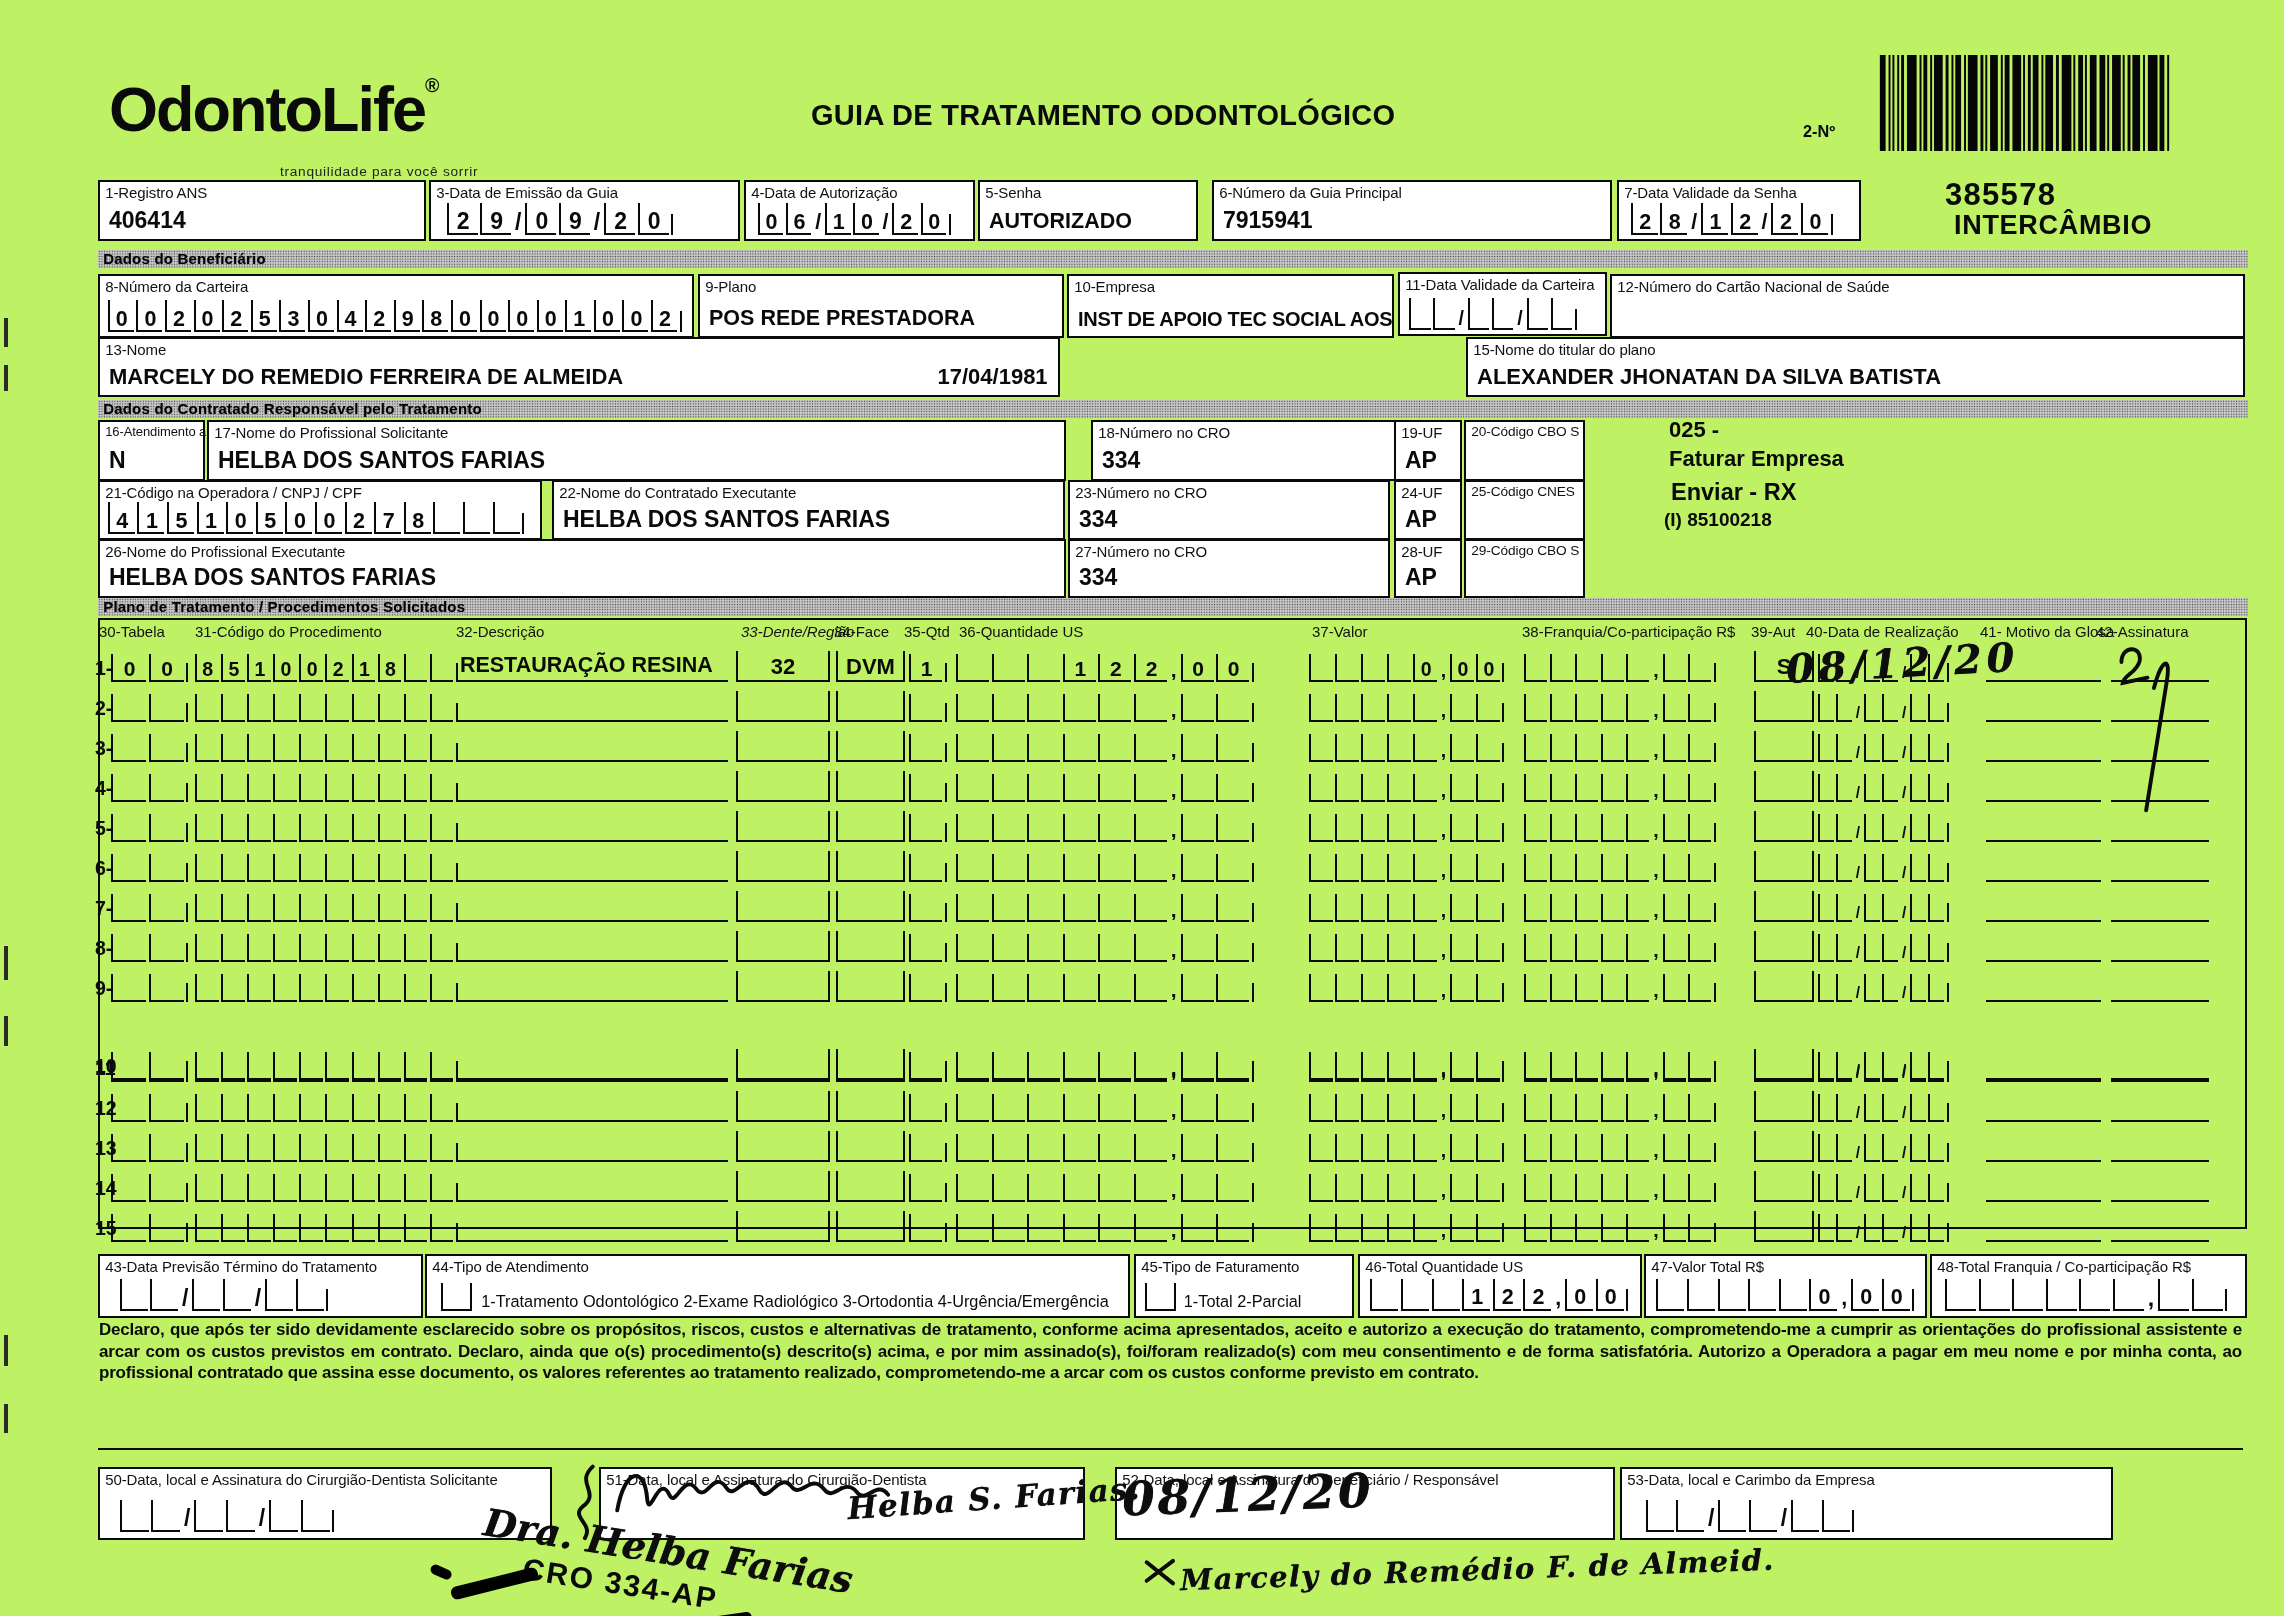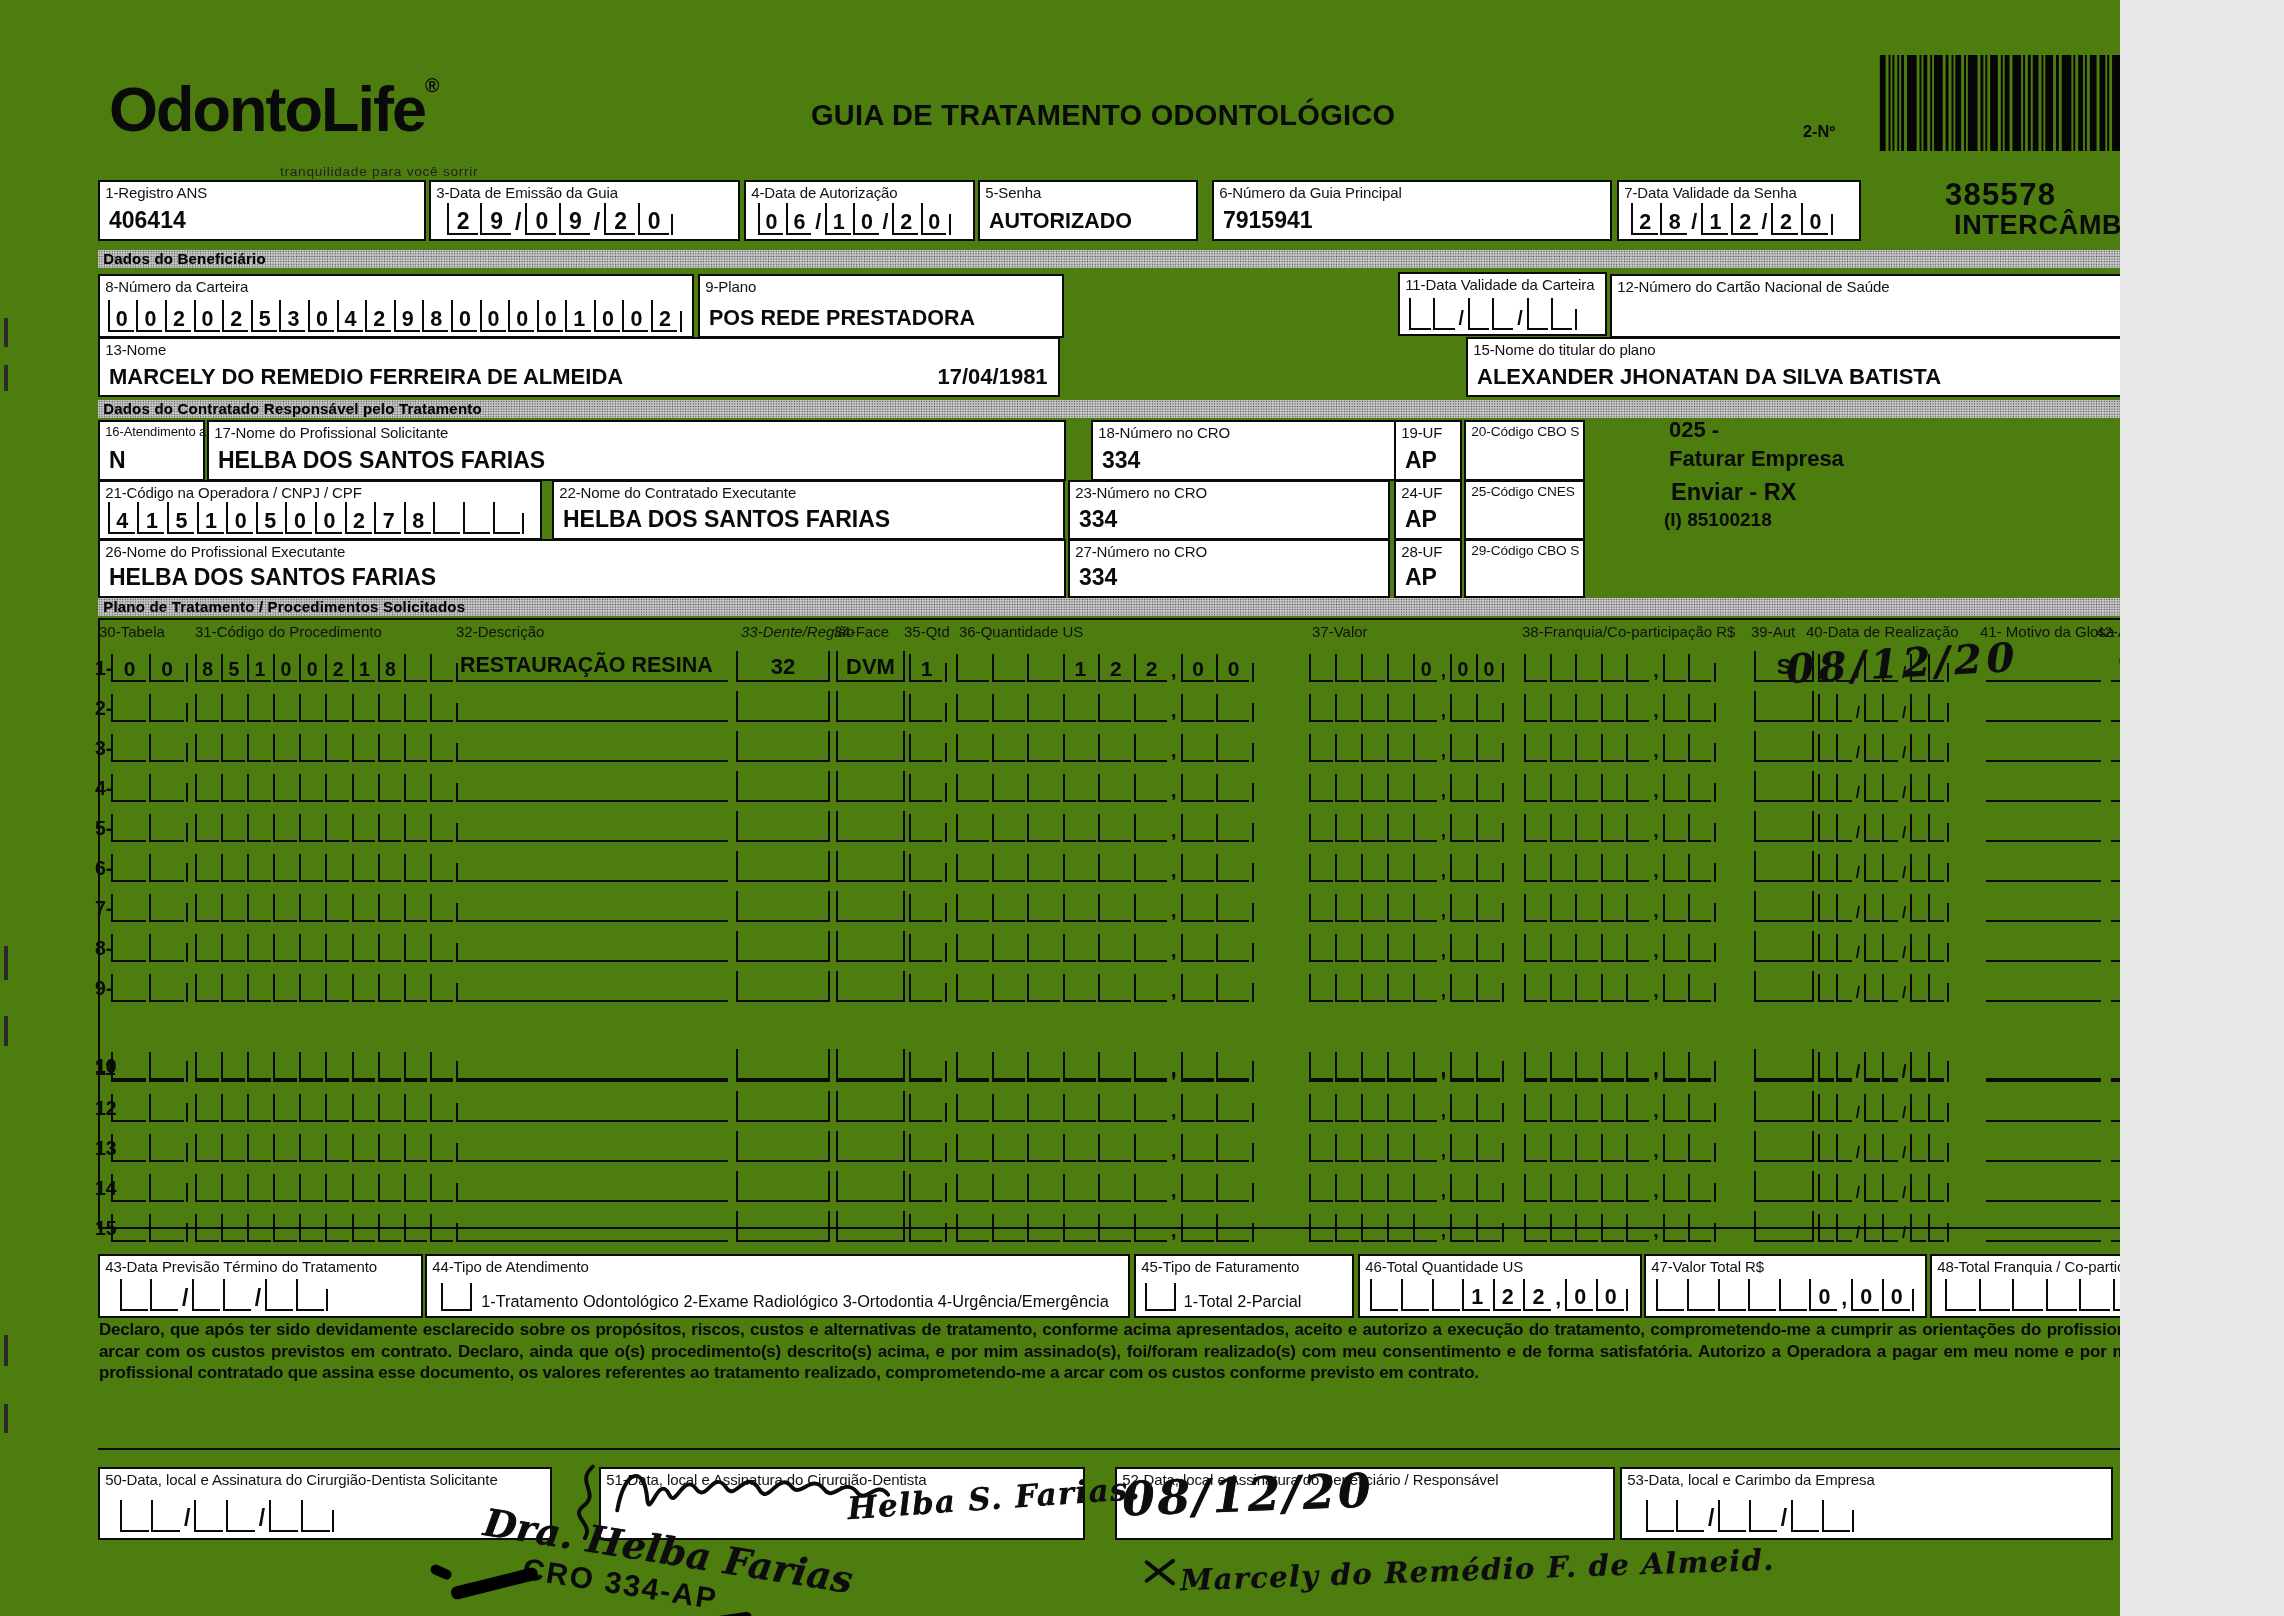"OdontoLife®" #page { background: #4d7c0f -> #bef264; width: 2120px -> 2284px }
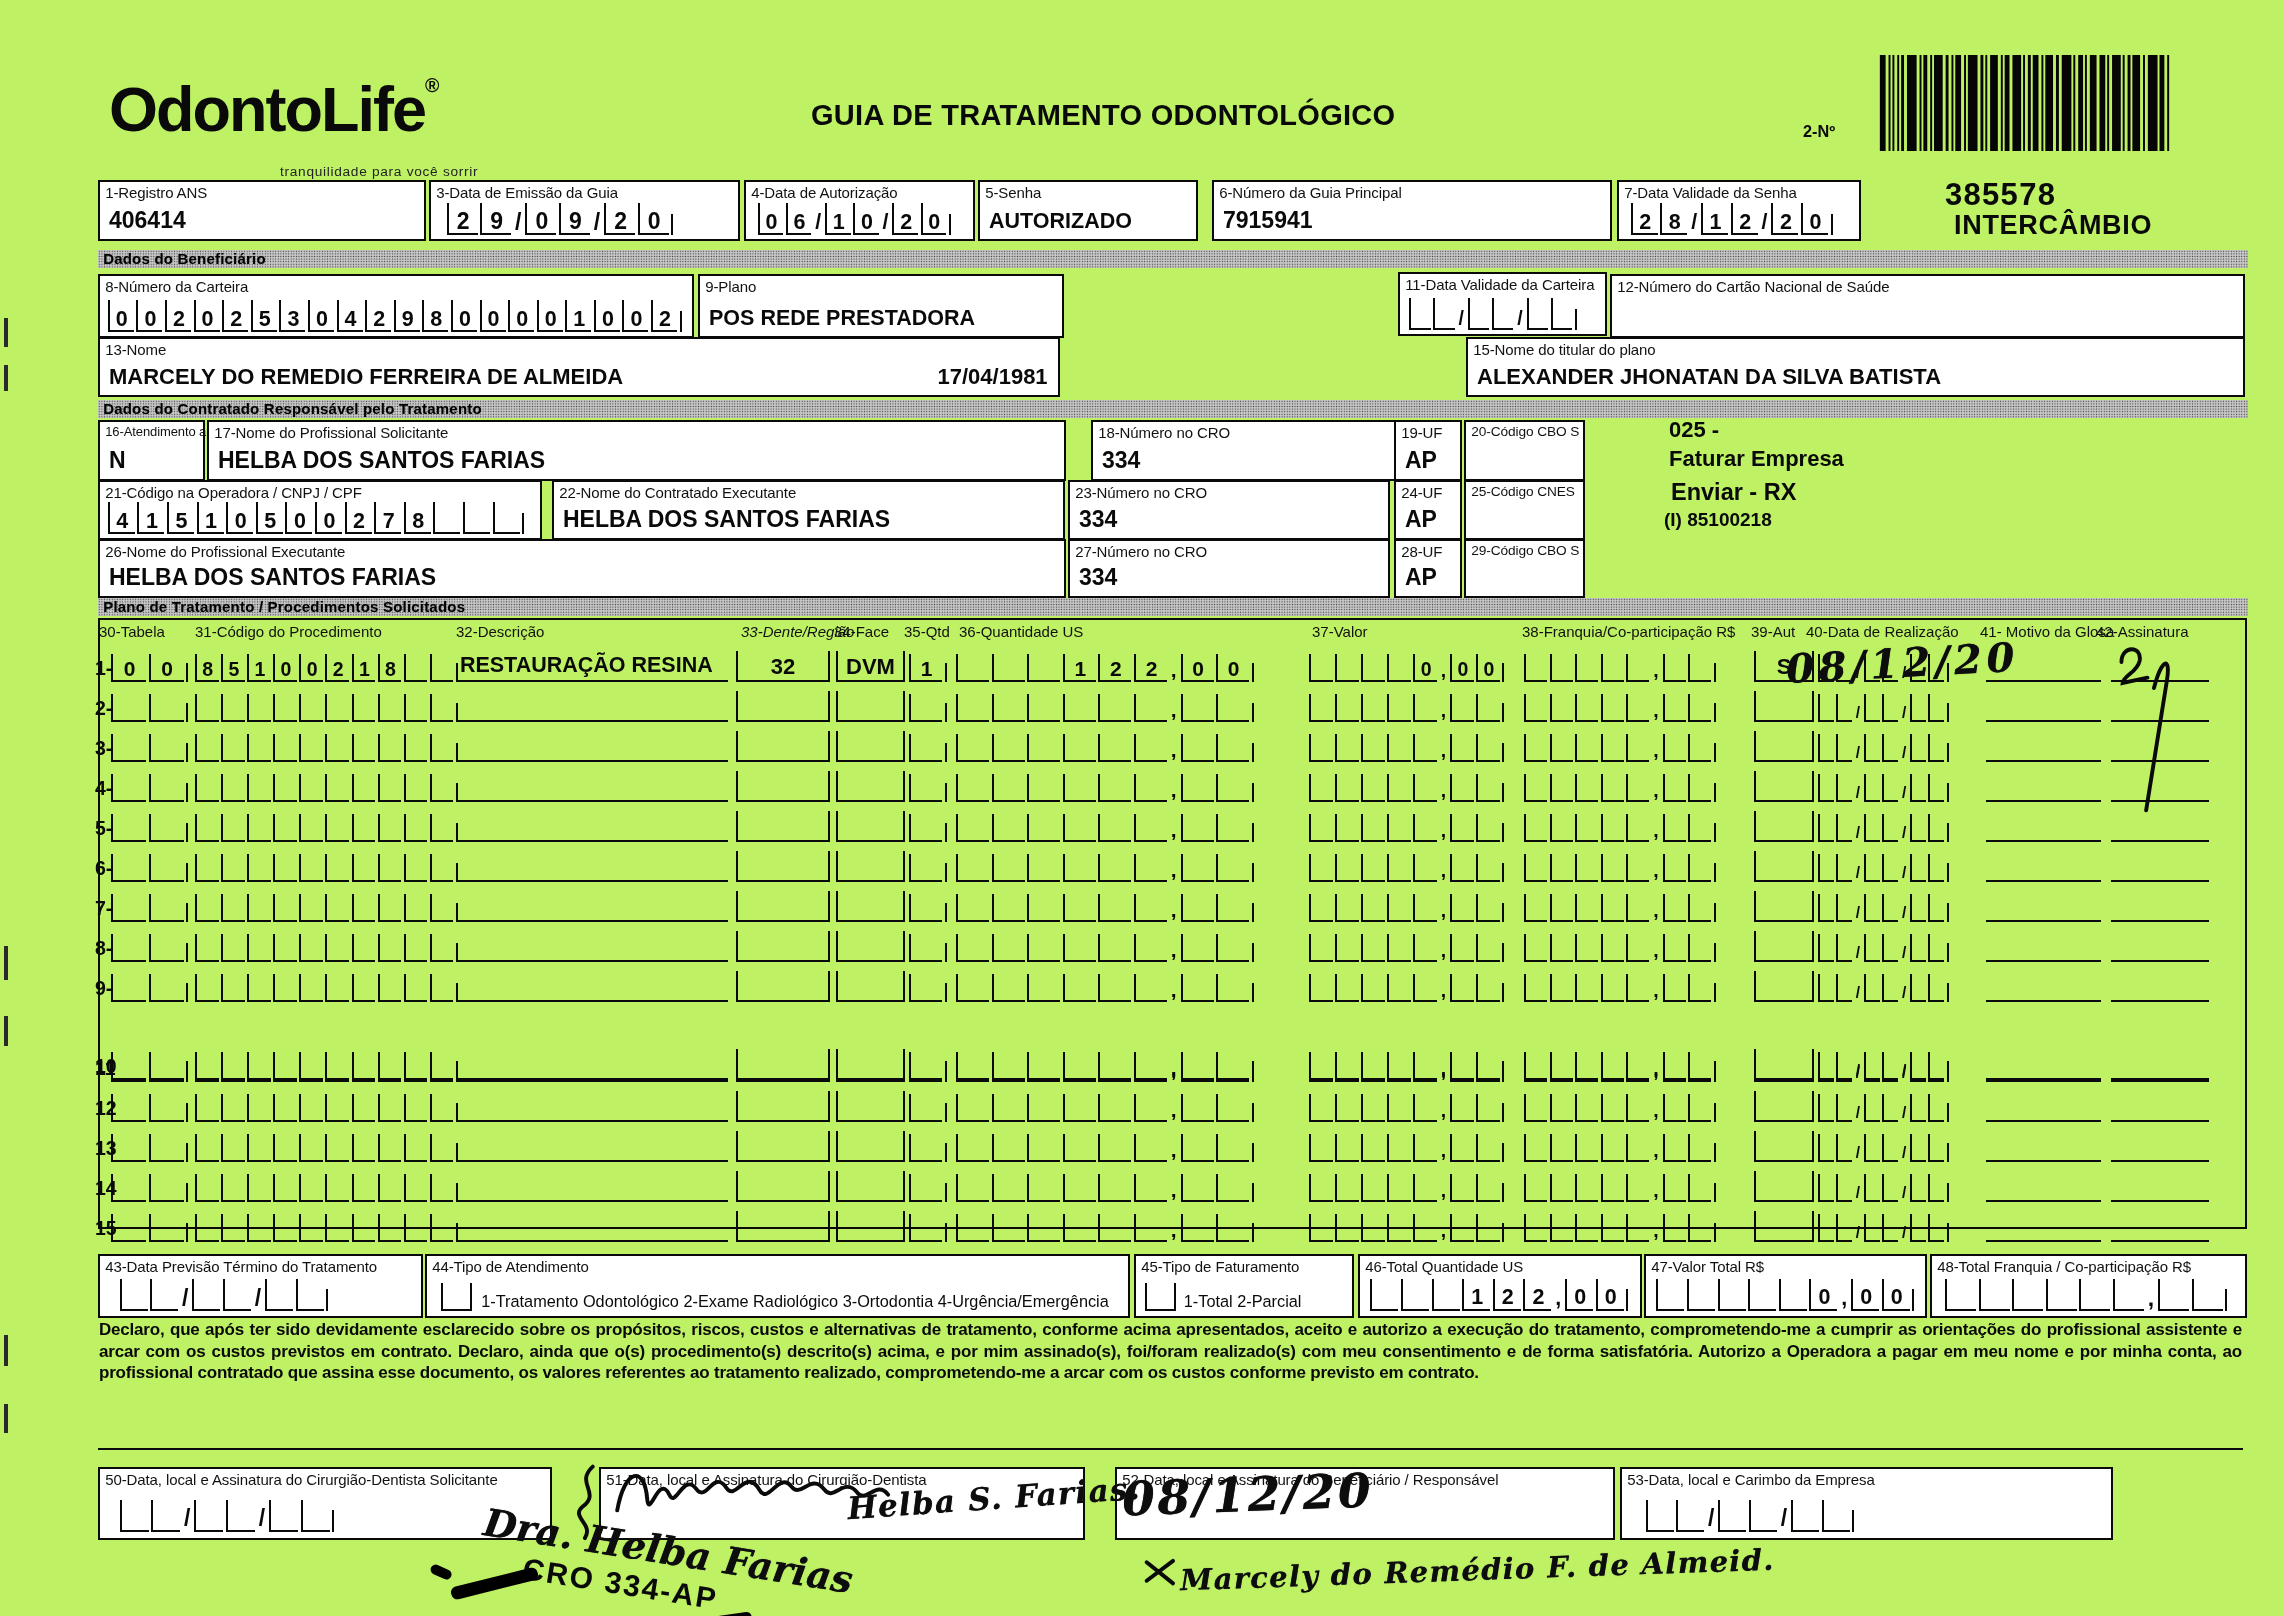"10-Empresa" div.box { html: none -> <div> <span>10-Empresa</span> <span>INST DE APOIO TEC SOCIAL AOS</span> </div> }
